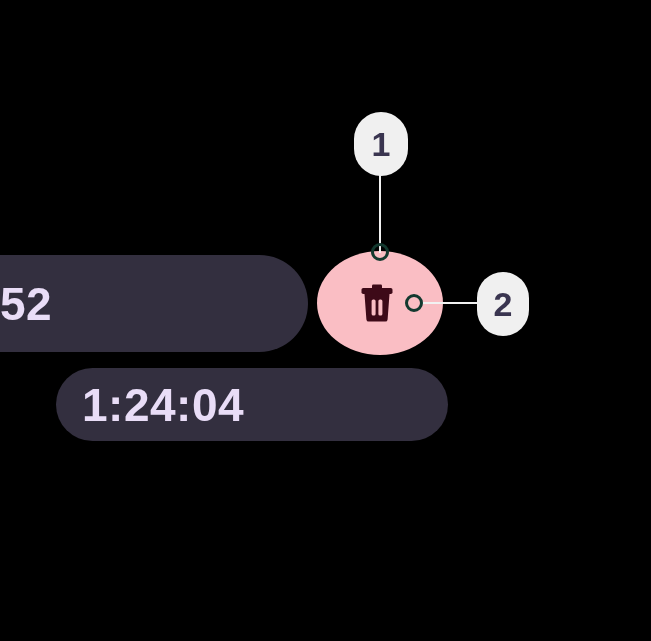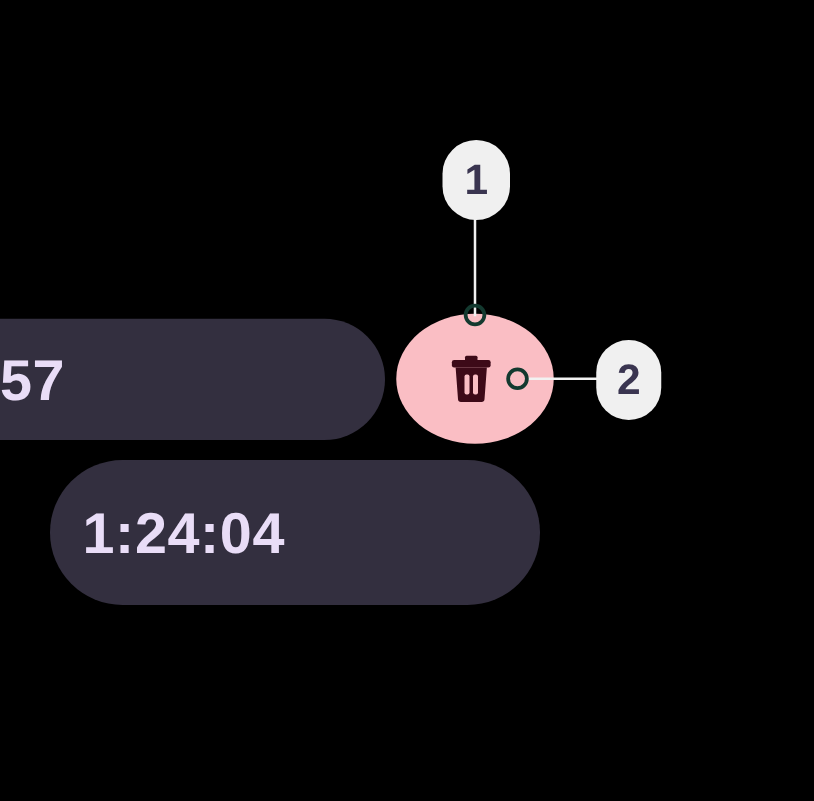"57" span.pill-label { text: 57 -> 52 }
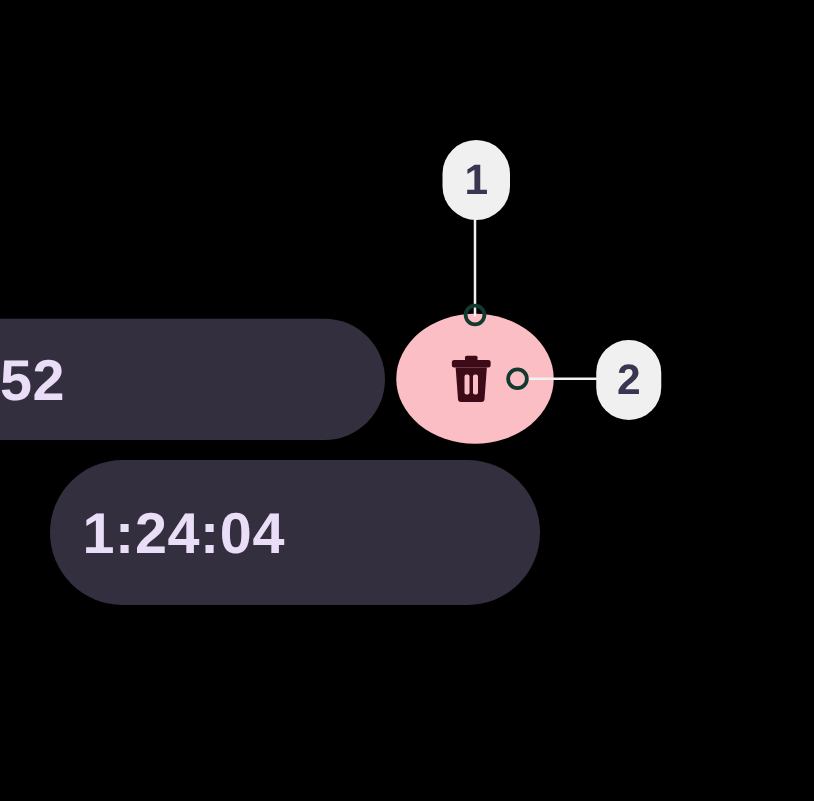"1:24:04" #pill-timer { height: 116px -> 73px; left: 40px -> 56px }
